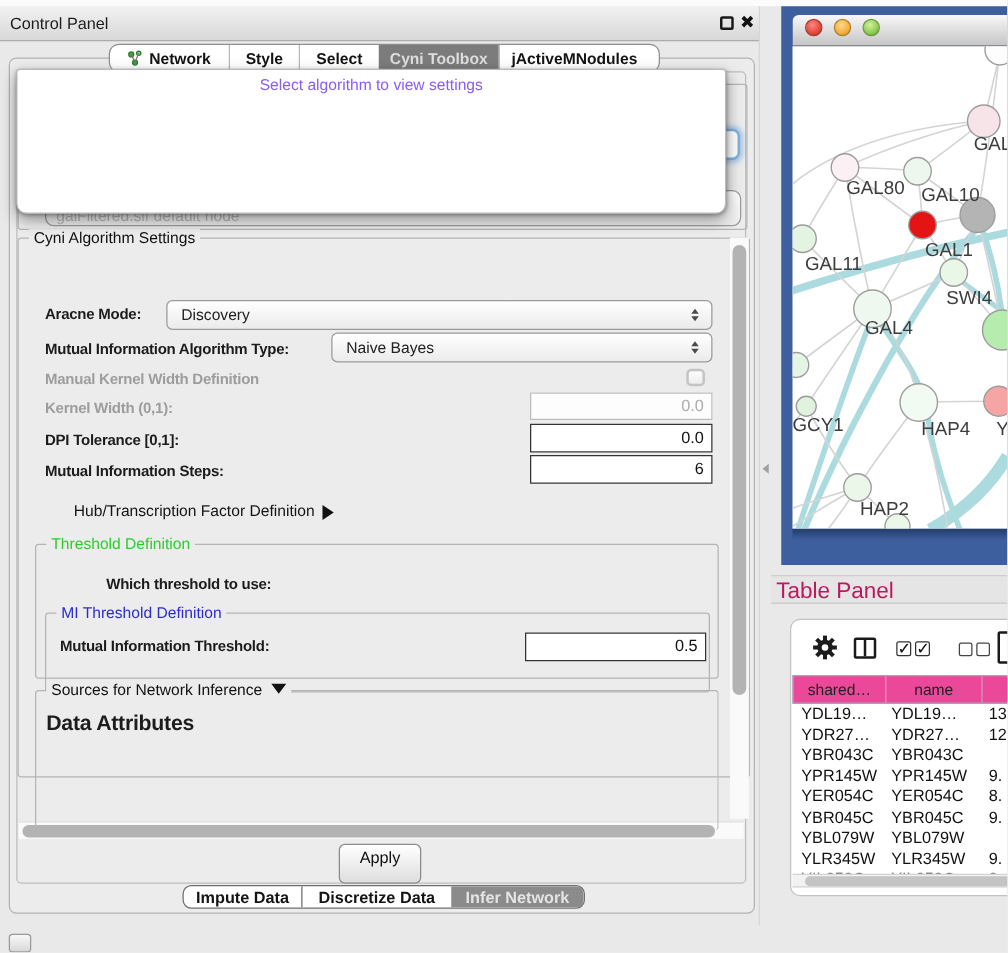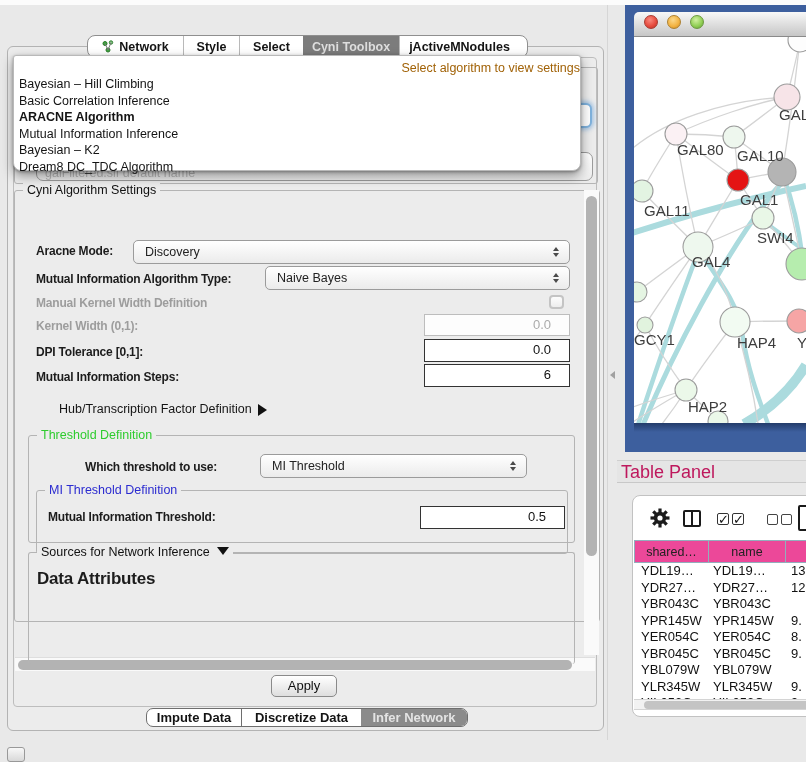"Control Panel" div.abs { html: none -> <div> <div>Control Panel</div> <div></div> <div>✖</div> </div> }
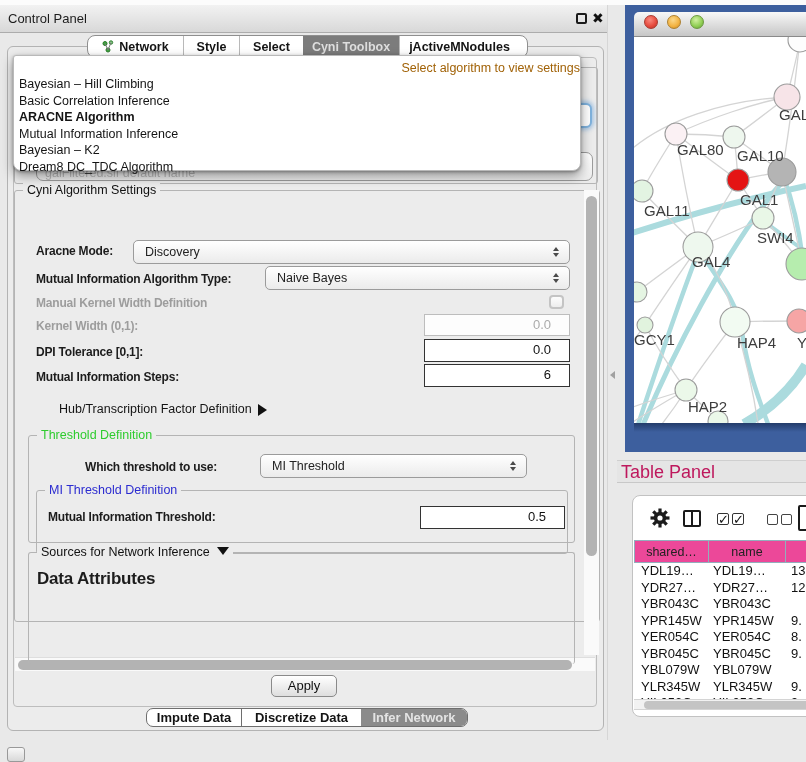"Select algorithm to view settings" div { color: #a16207 -> #8b5cf6; text-align: right -> center }
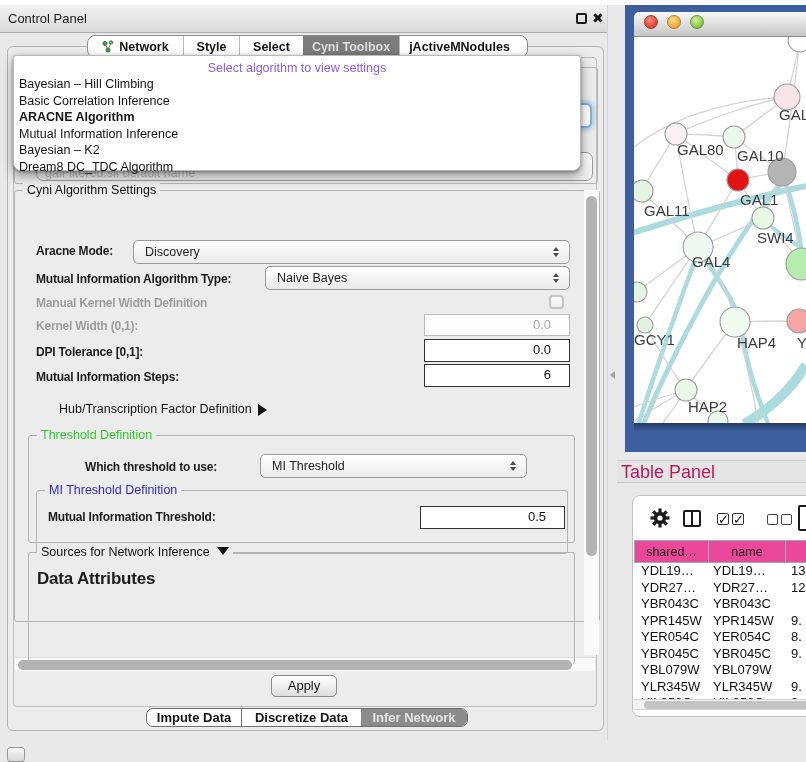"Bayesian – Hill Climbing" div { html: <div> <div>Bayesian – Hill Climbing</div> <div>Basic Correlation Inference</div> <div>ARACNE Algorithm</div> <div>Mutual Information Inference</div> <div>Bayesian – K2</div> <div>Dream8 DC_TDC Algorithm</div> </div> -> none }
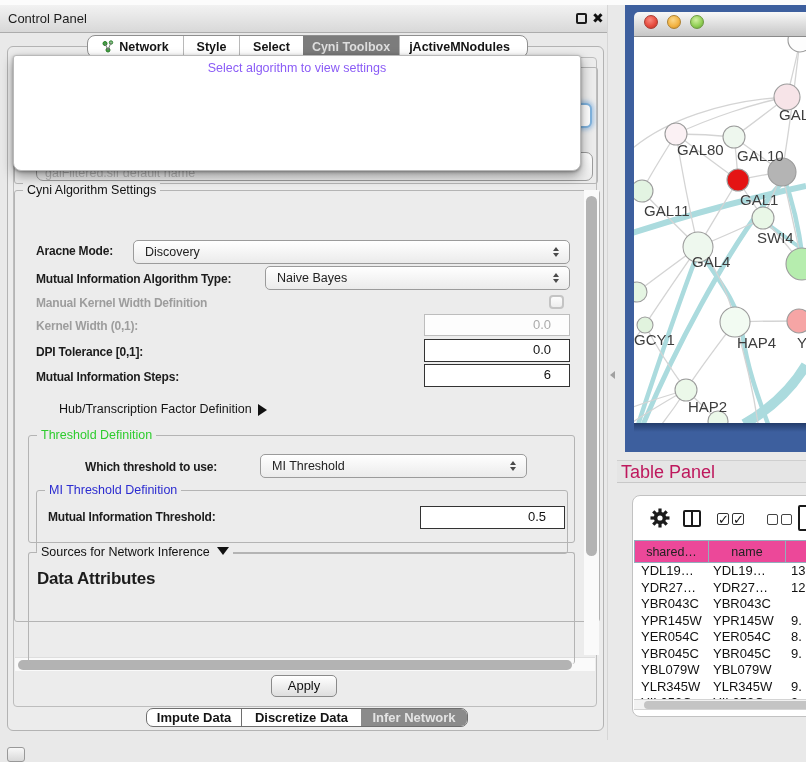"galFiltered.sif default name" div { text: name -> node }
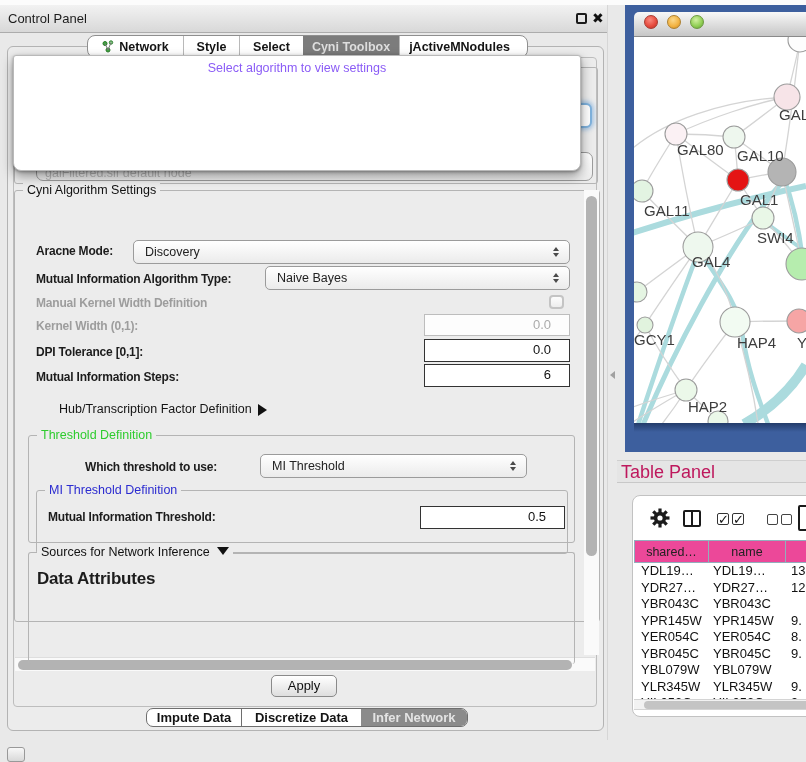"0.0" .inp { padding-right: 18px -> 6px }
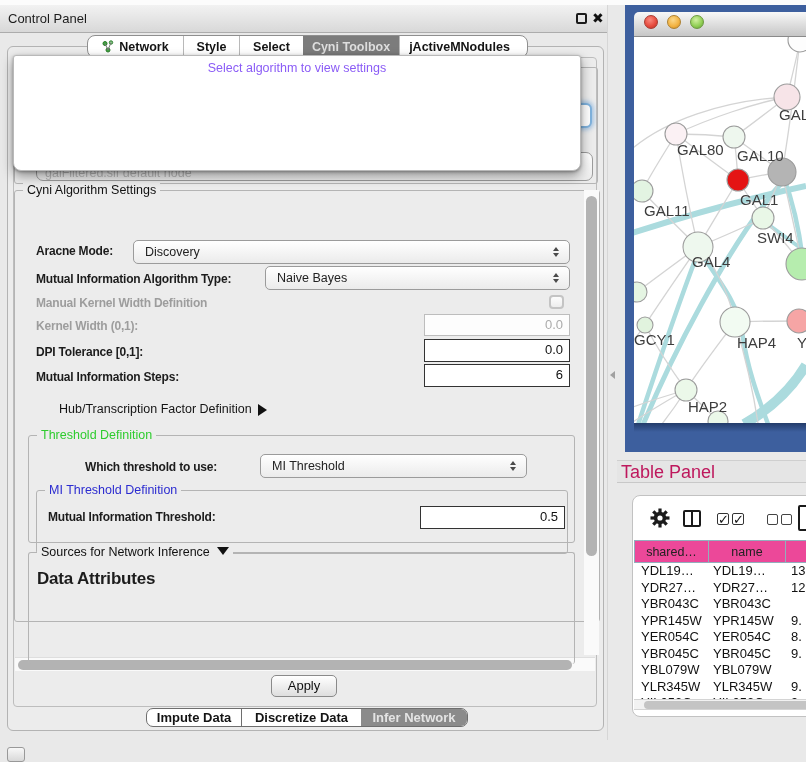"MI Threshold" div.combo { html: <div> <div>MI Threshold</div> <div></div> </div> -> none }
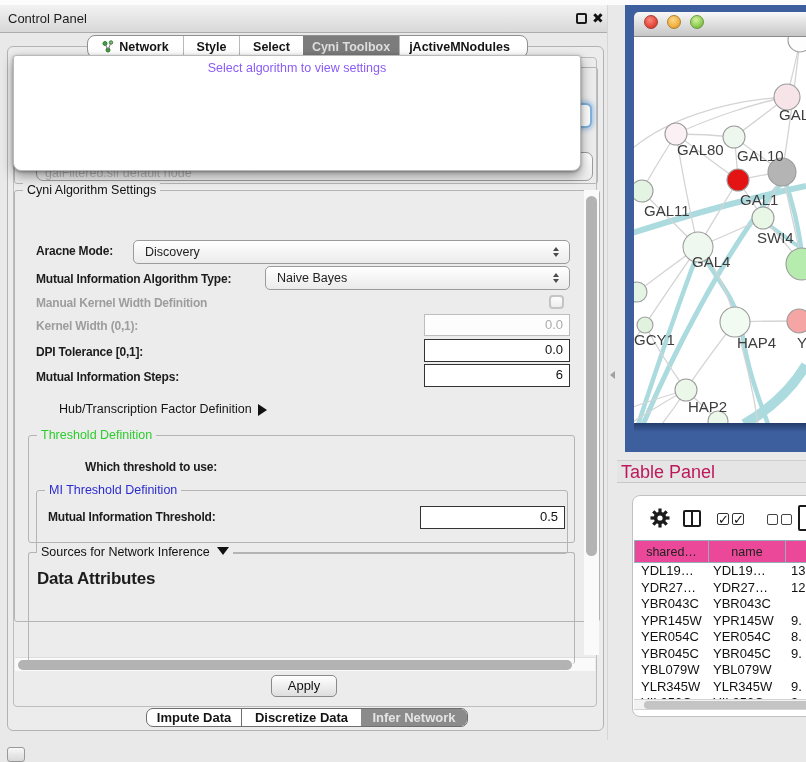"Apply" div.abs { height: 22px -> 32px }
